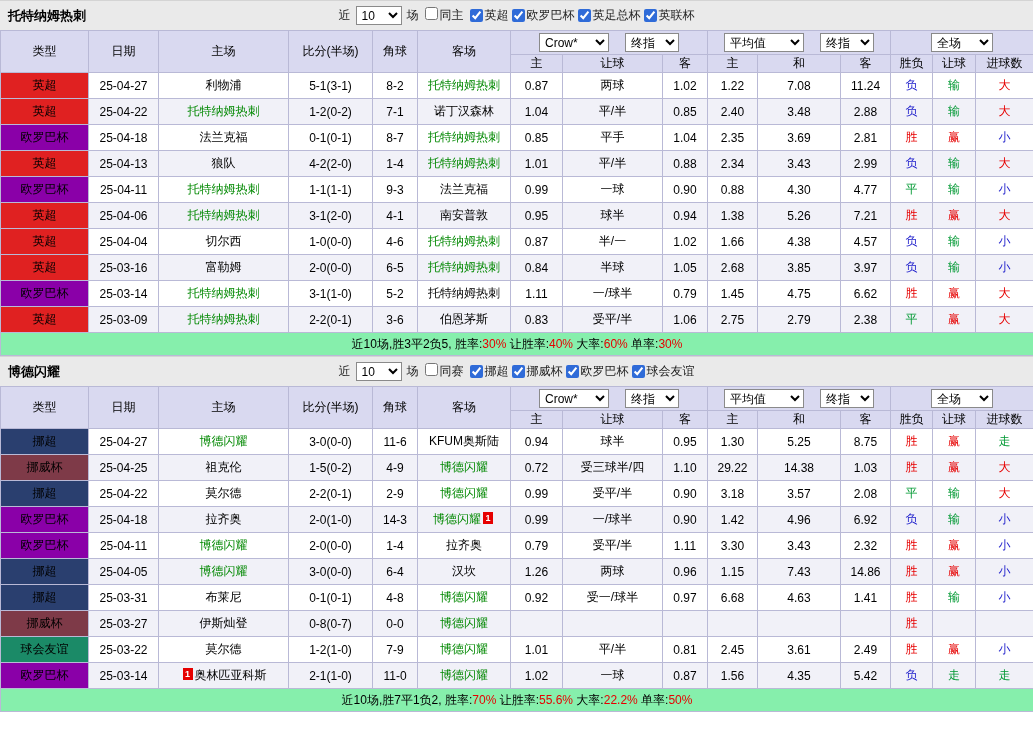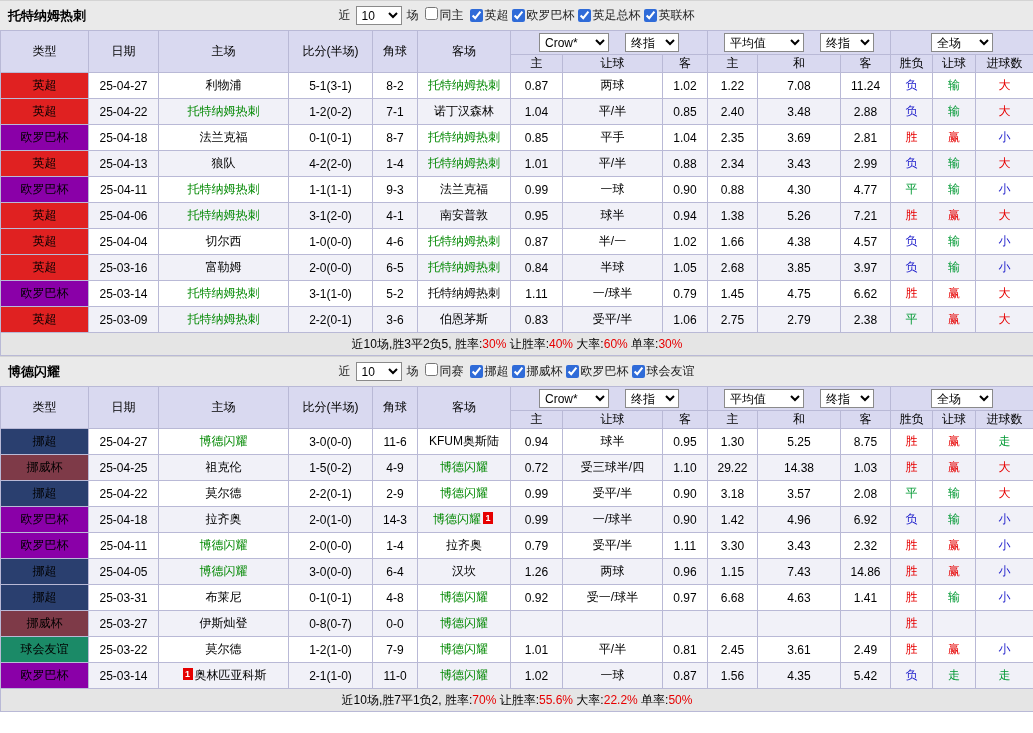"近10场,胜3平2负5, 胜率:30% 让胜率:40% 大率:60%" td.summary { background: #e5e5e5 -> #86efac }
